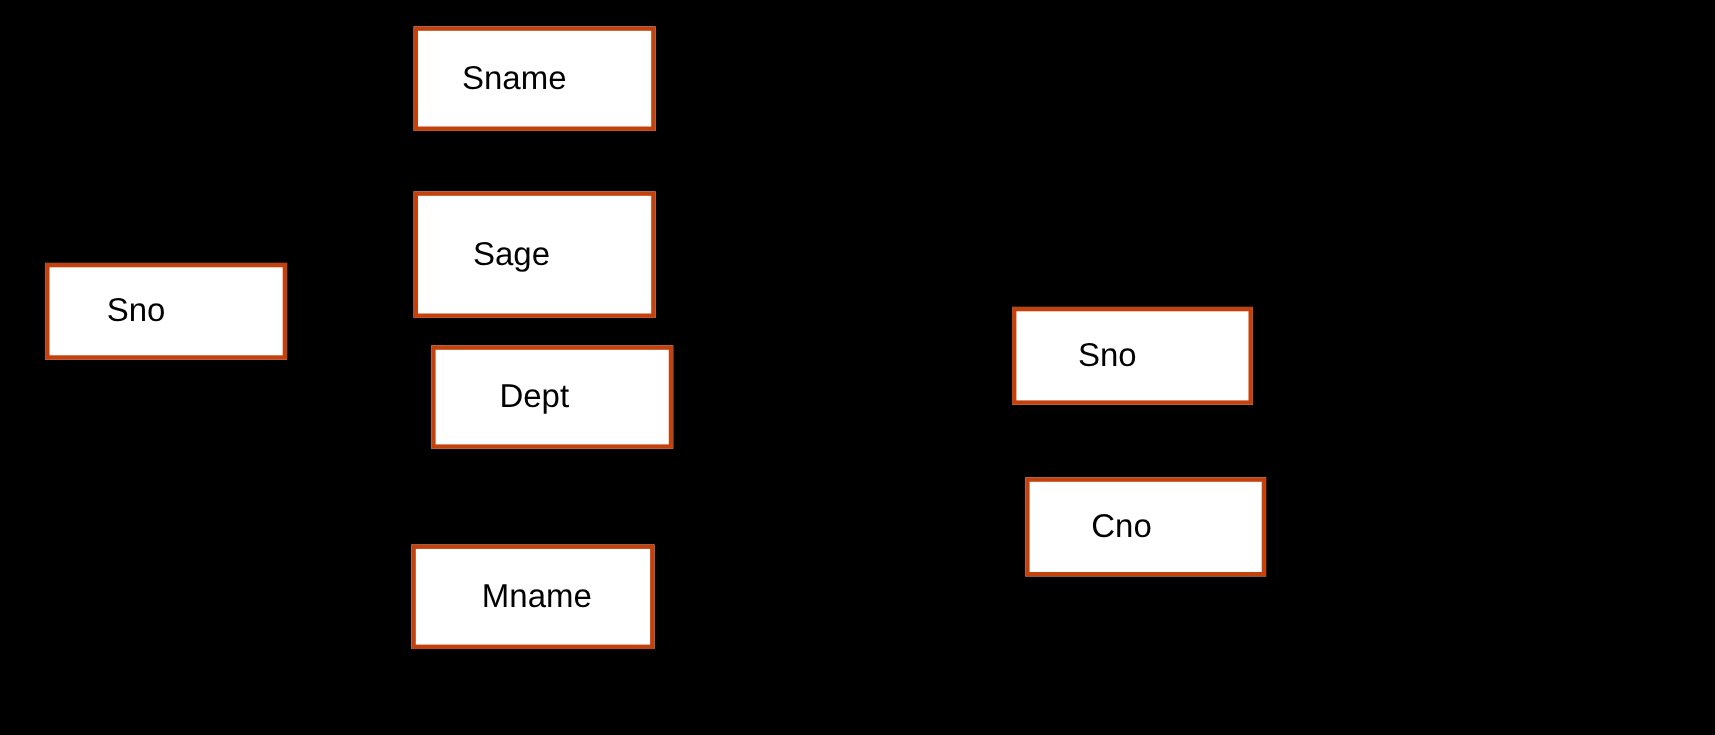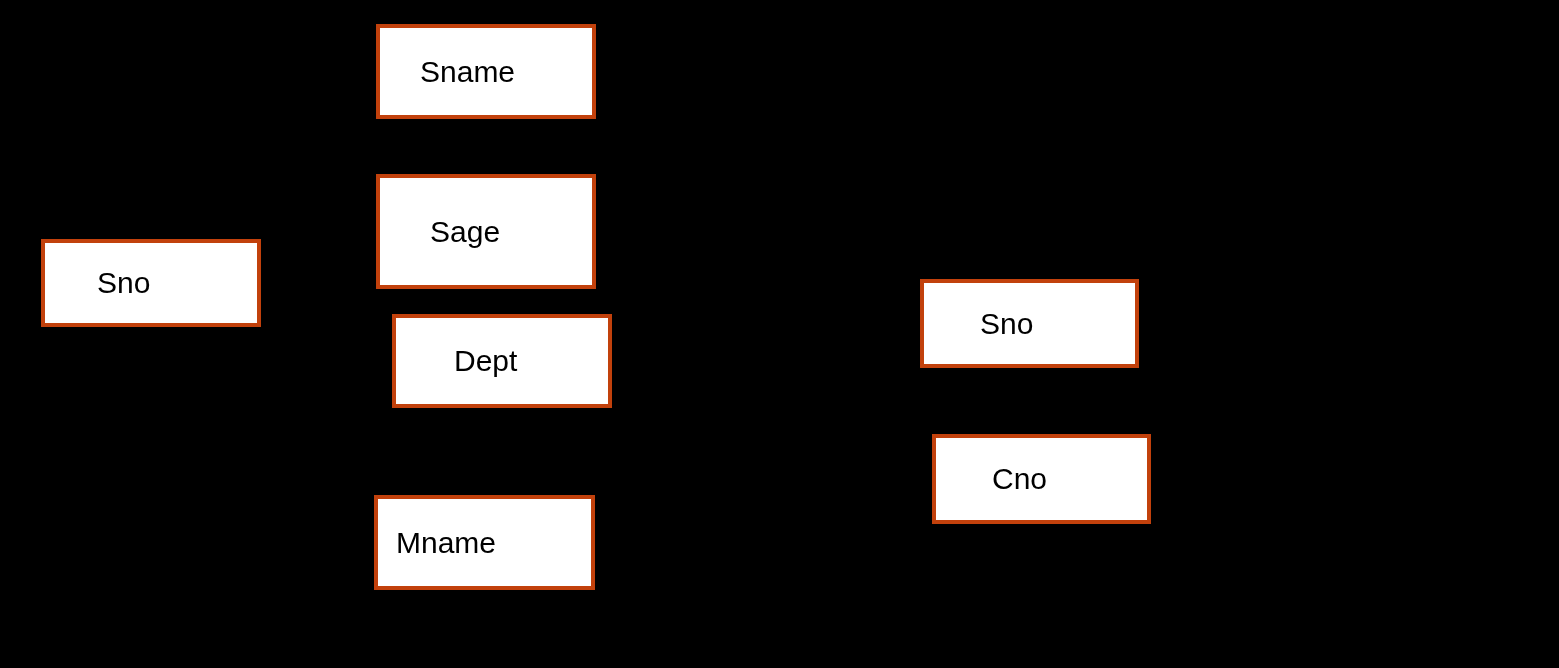"Mname" #box-mname .attr-label { padding-left: 18px -> 60px }
